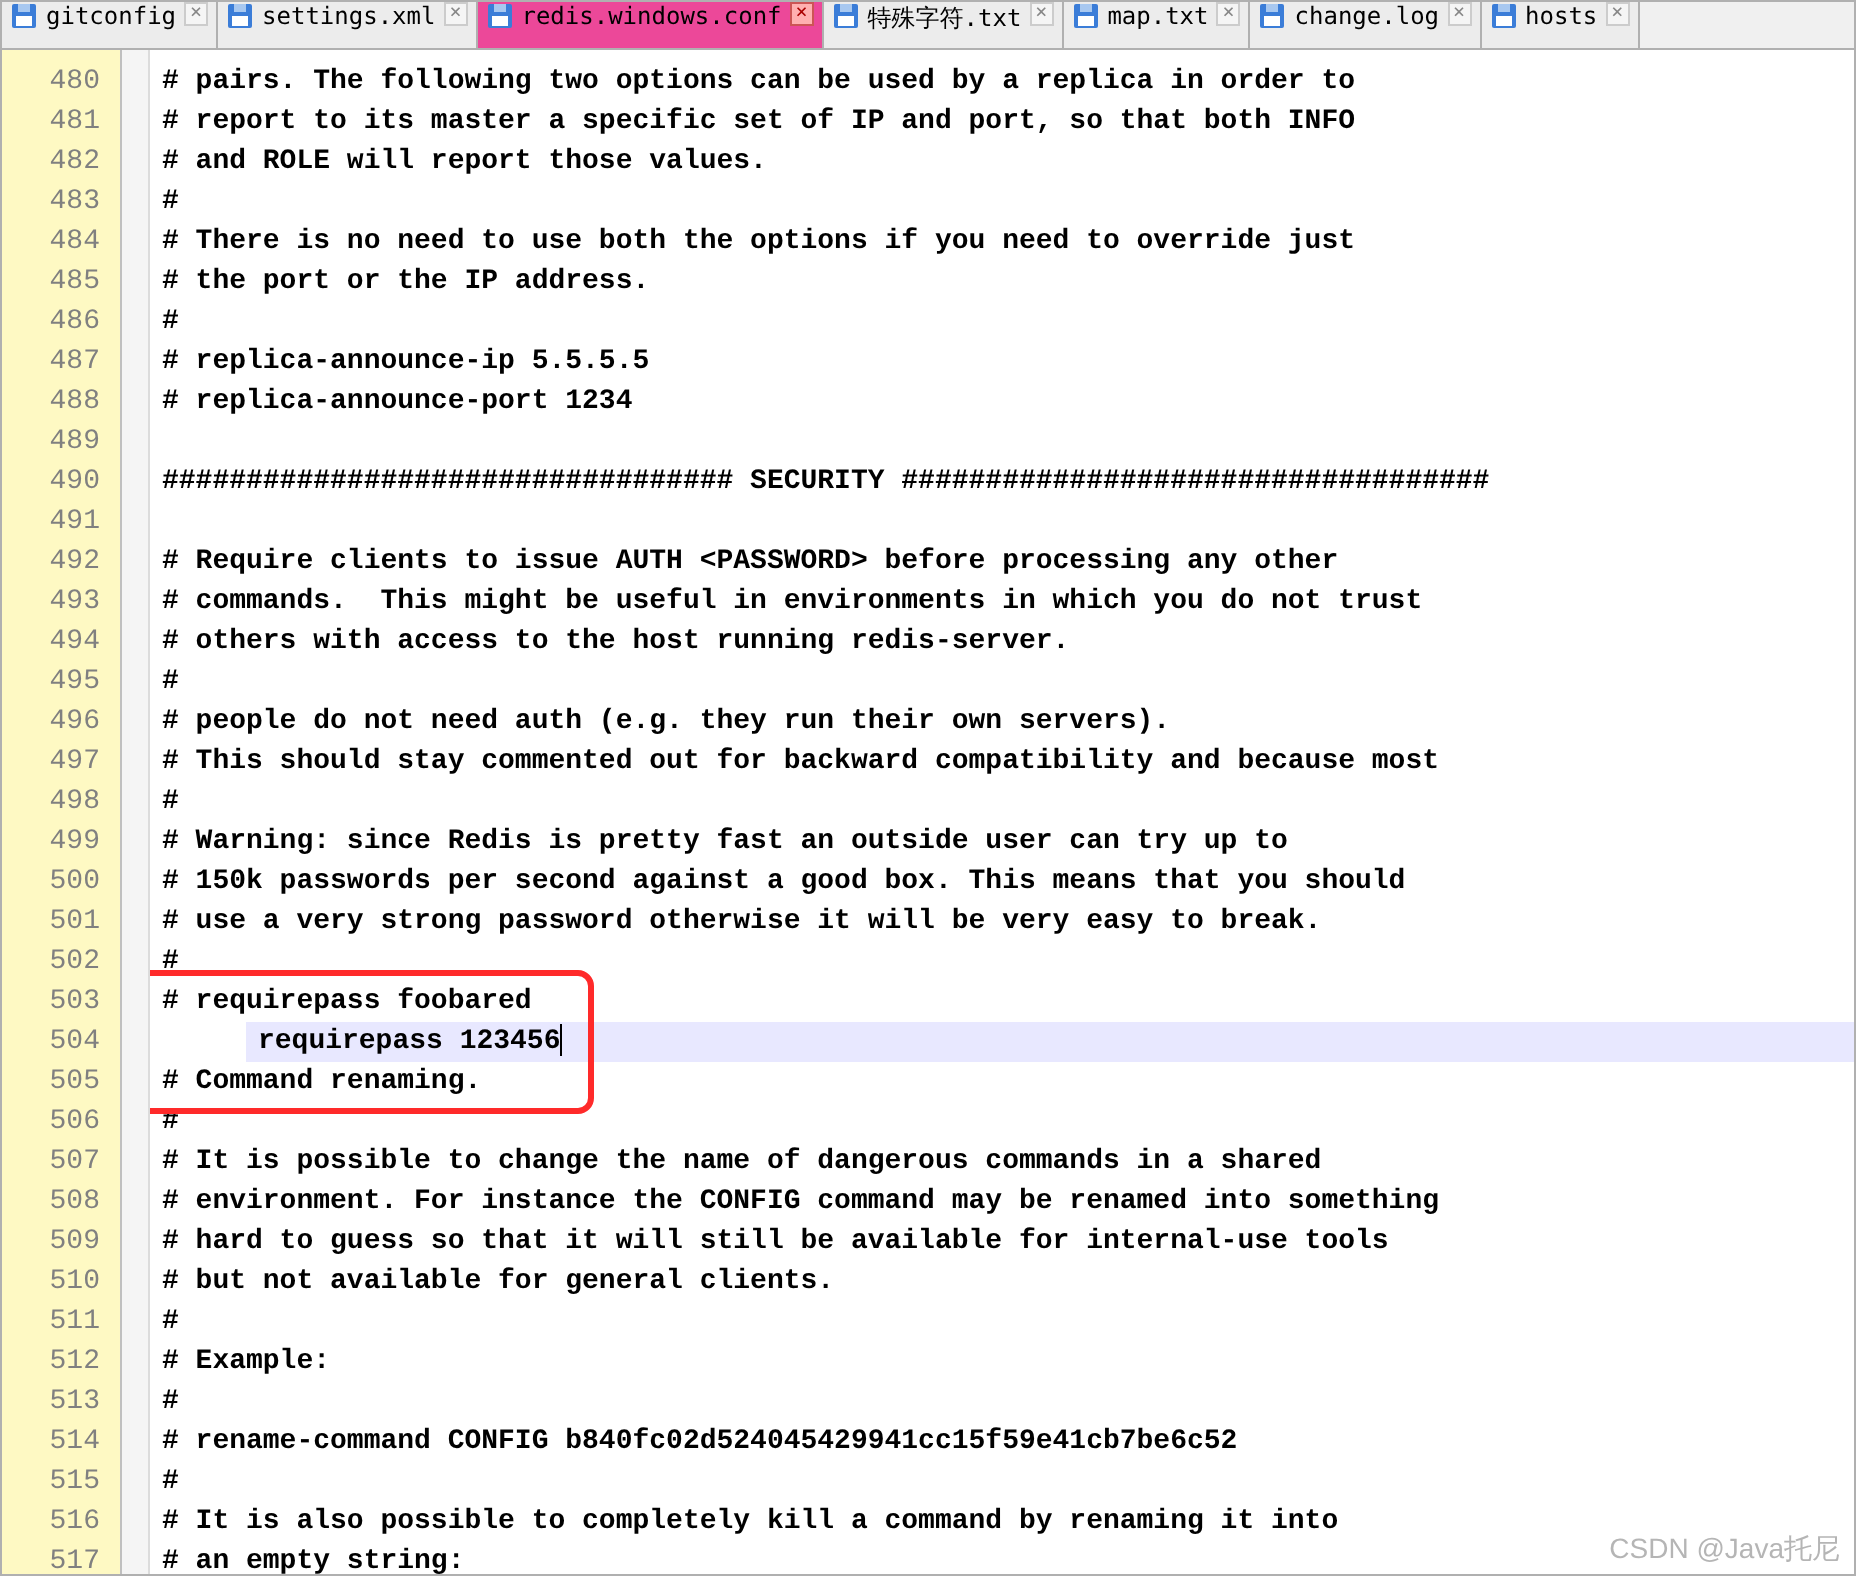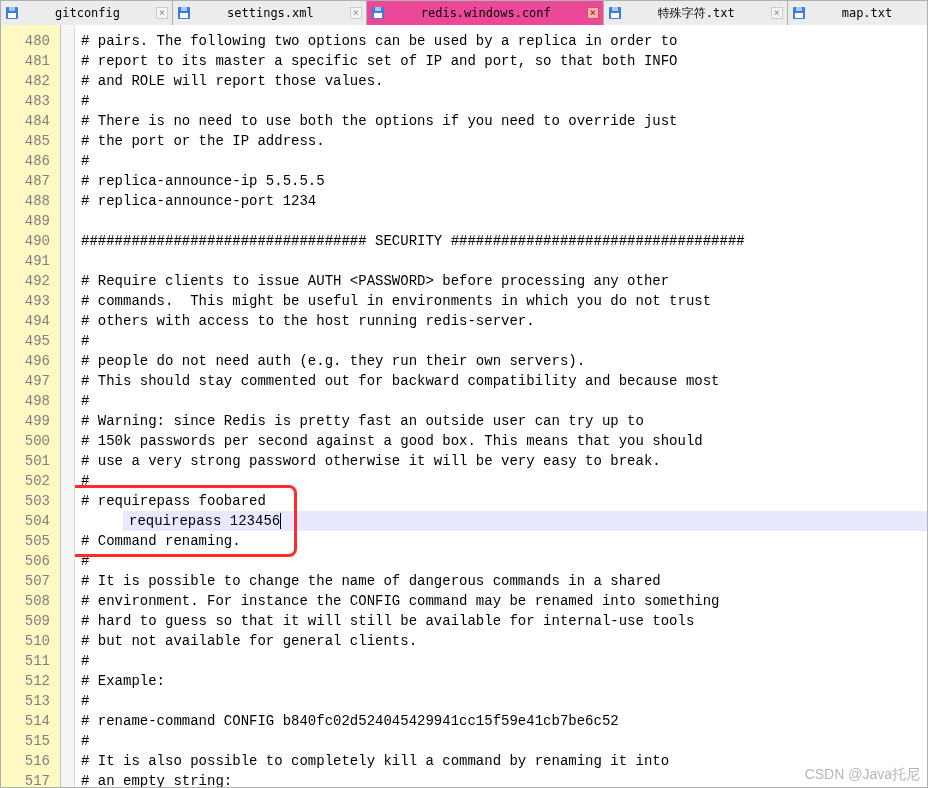"gitconfig" .tab { align-items: center -> flex-start; gap: 32px -> none; padding: 12px 4px -> 0 4px }
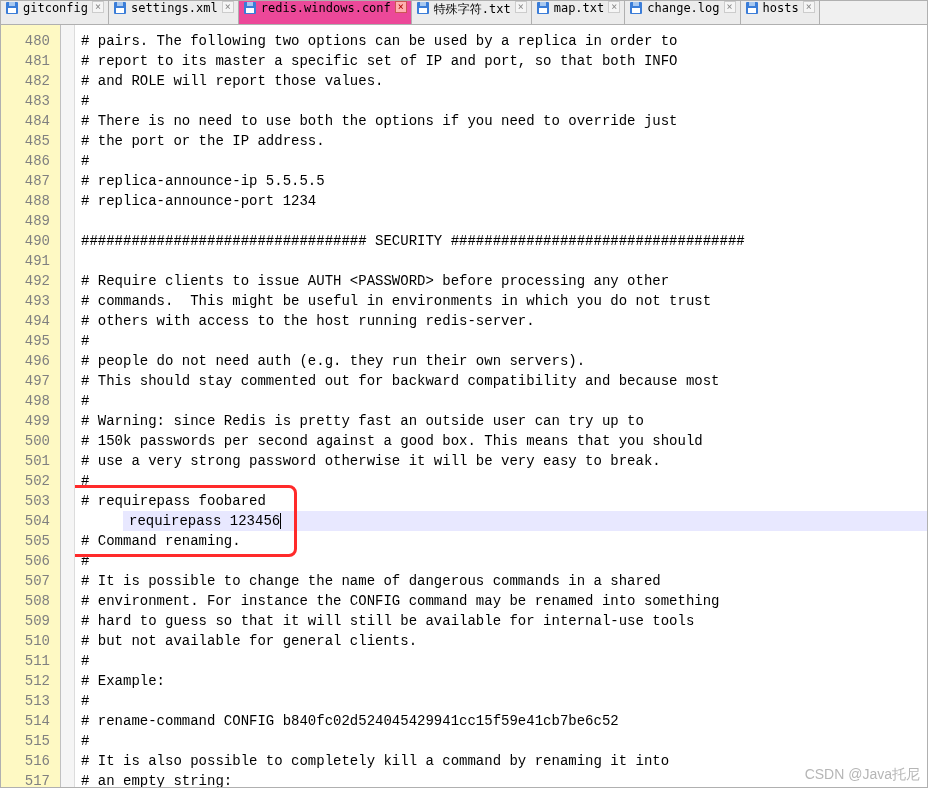"# pairs. The following two" .line { font-weight: none -> bold }
